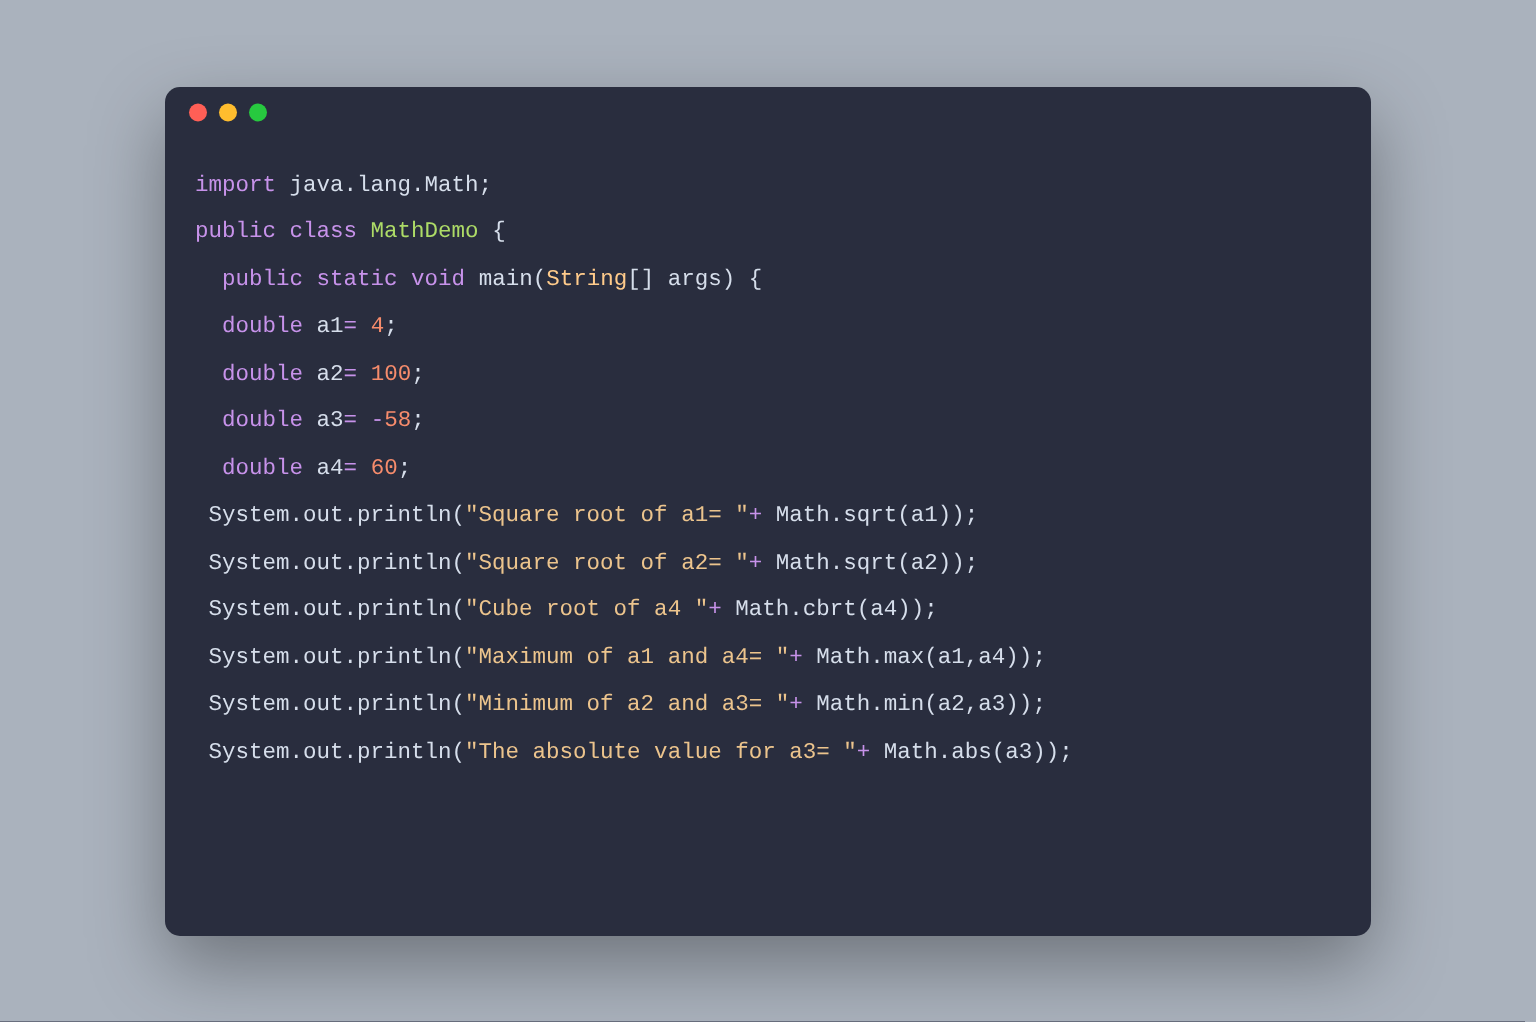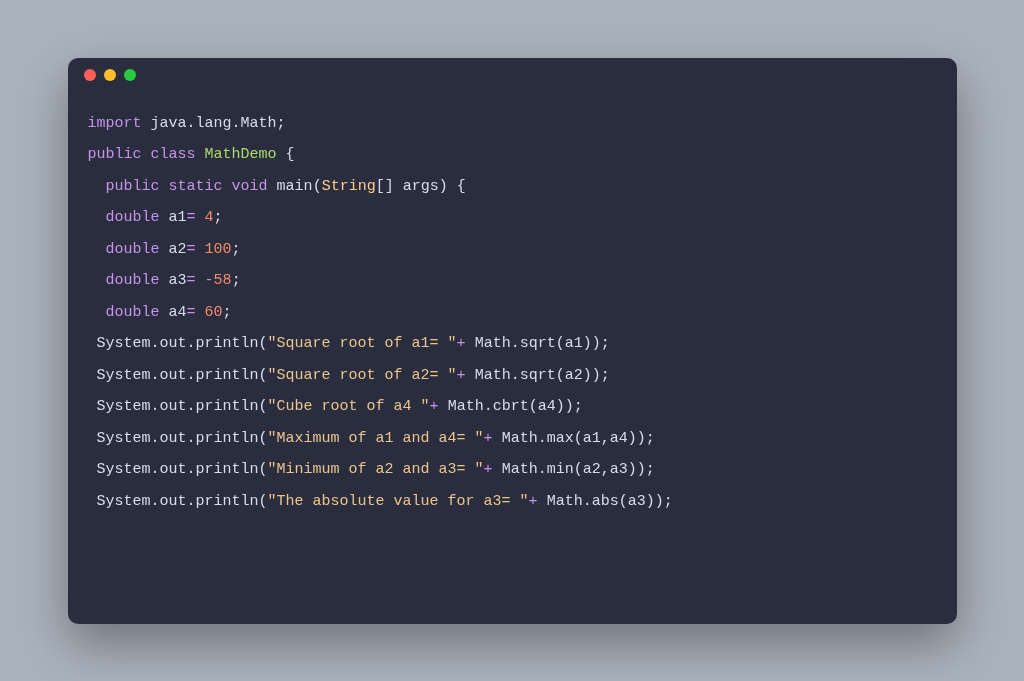"import java.lang.Math; public class" .window { width: 889px -> 804px }
